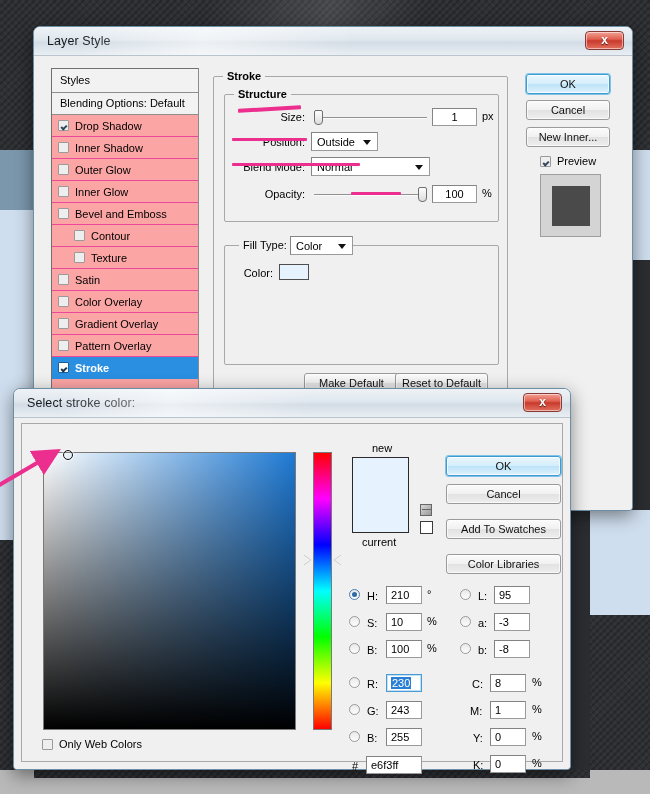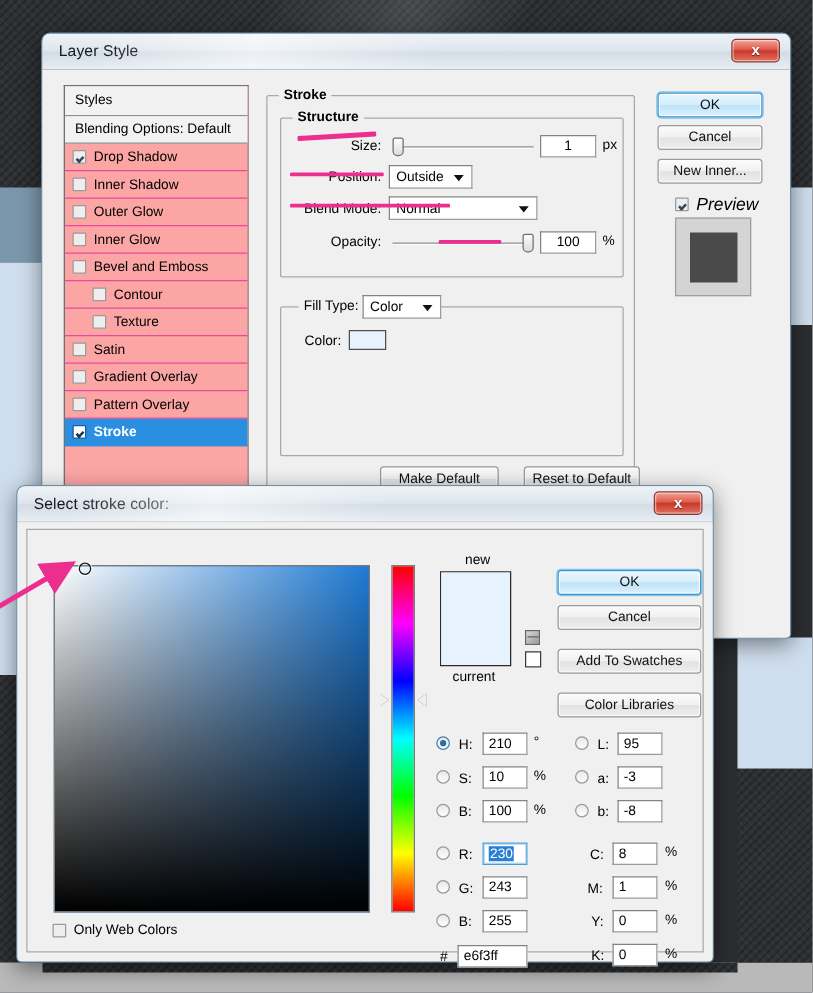"Preview" .preview-check { font-size: 14px -> 11px; font-style: italic -> none }
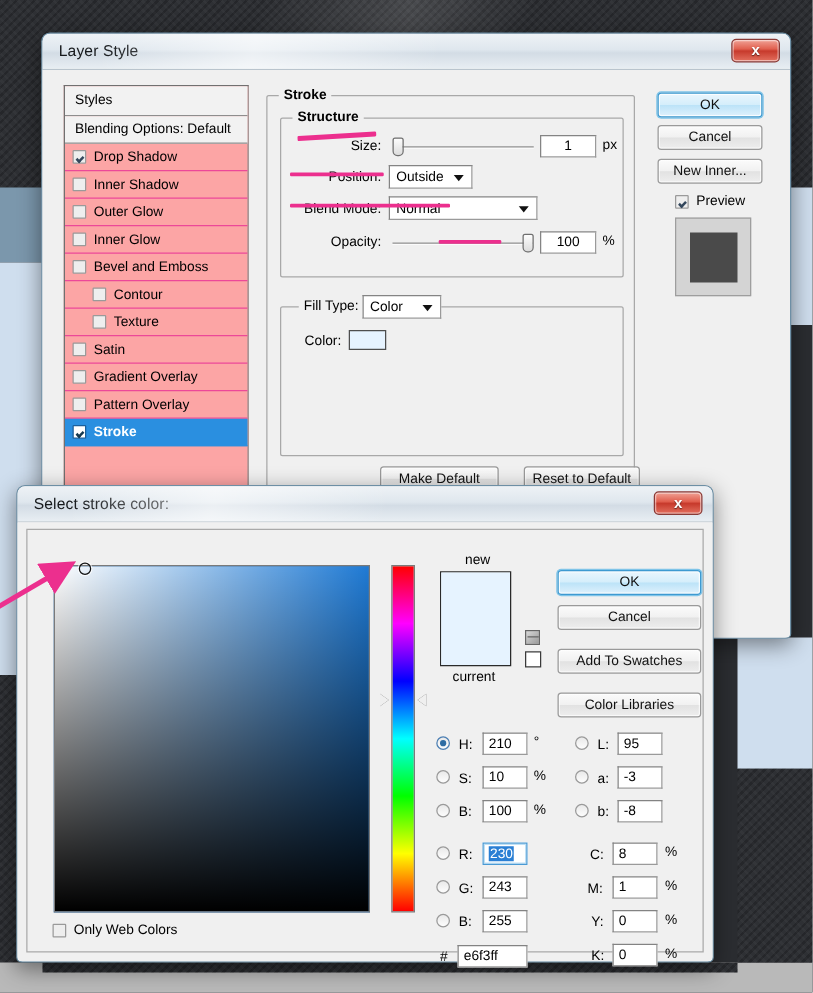"Color Overlay" div.style-row { html: none -> <div> <span></span> <span>Color Overlay</span> </div> }
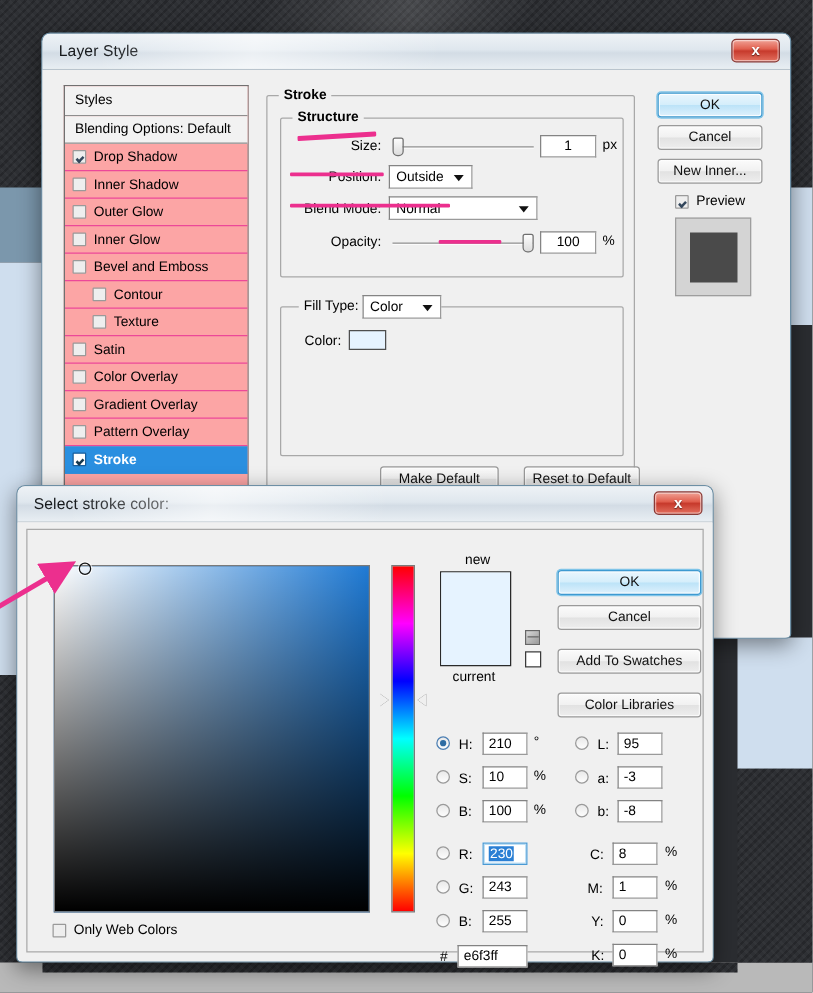"Reset to Default" div.btn { margin-left: 24px -> none }
